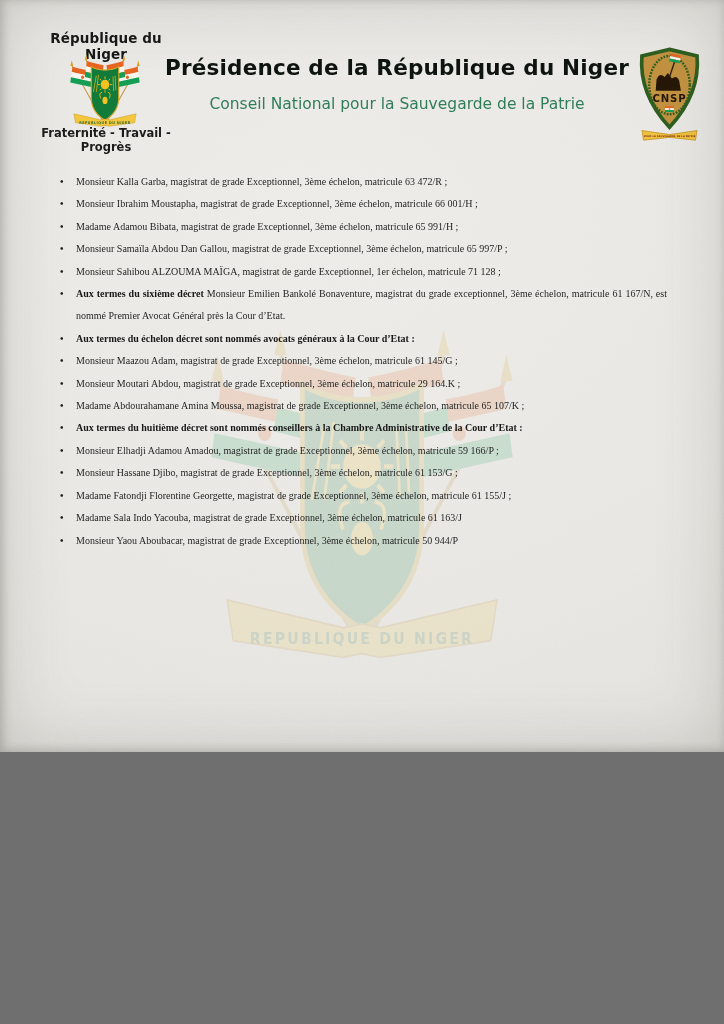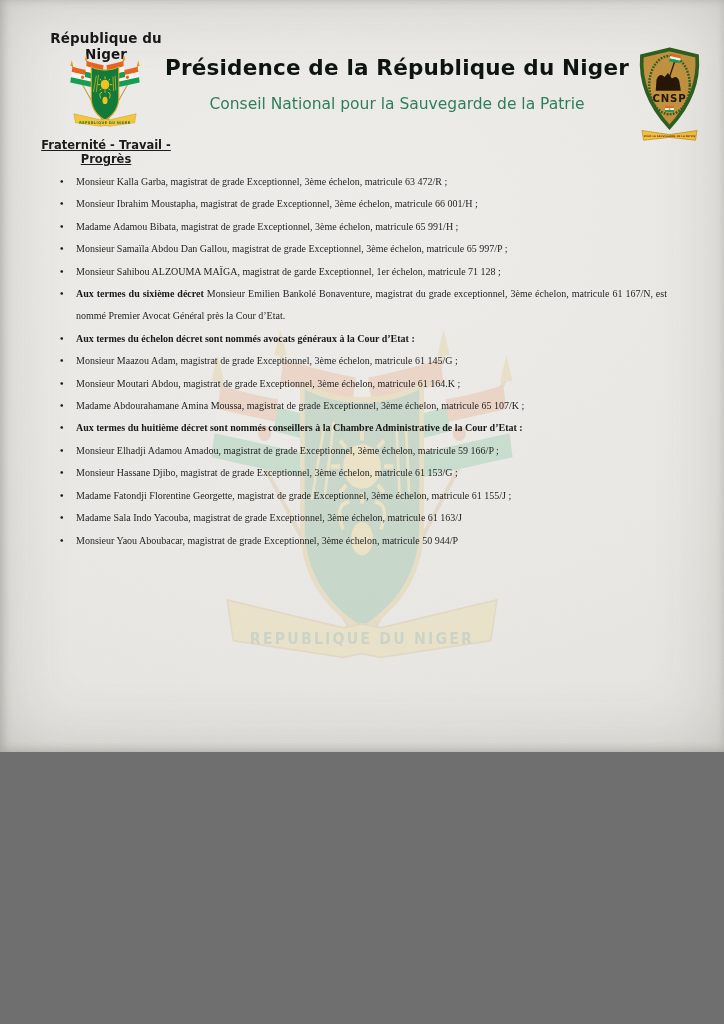"Fraternité - Travail - Progrès" .seal-motto { text-decoration: underline -> none; top: 138px -> 126px }
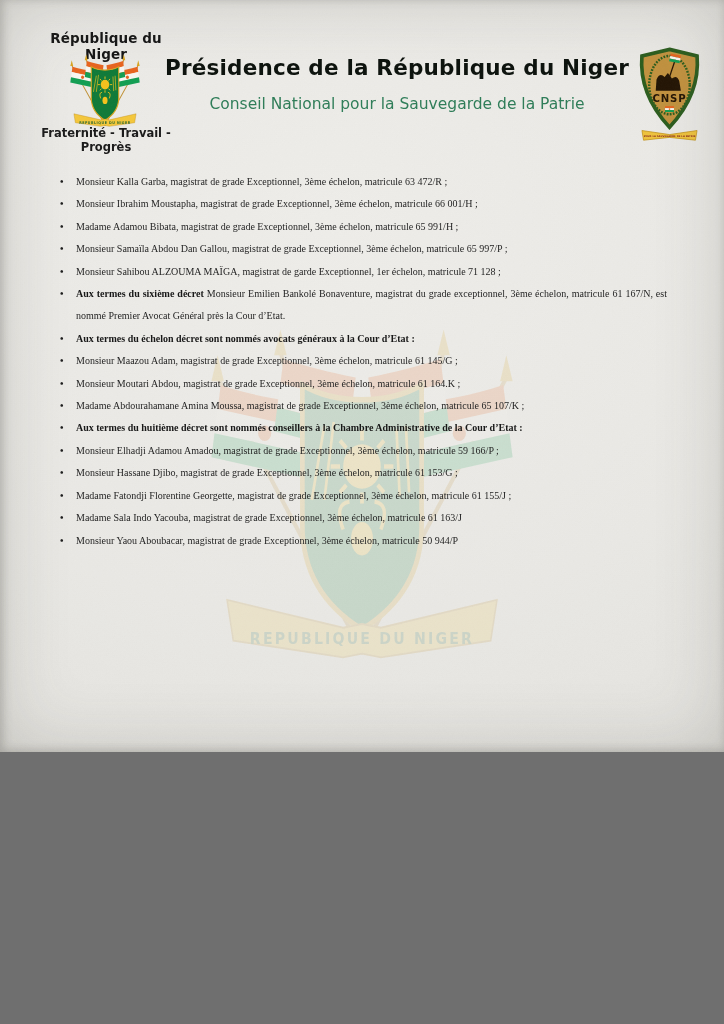"Monsieur Moutari Abdou, magistrat de" span { text: 61 164.K -> 29 164.K }
